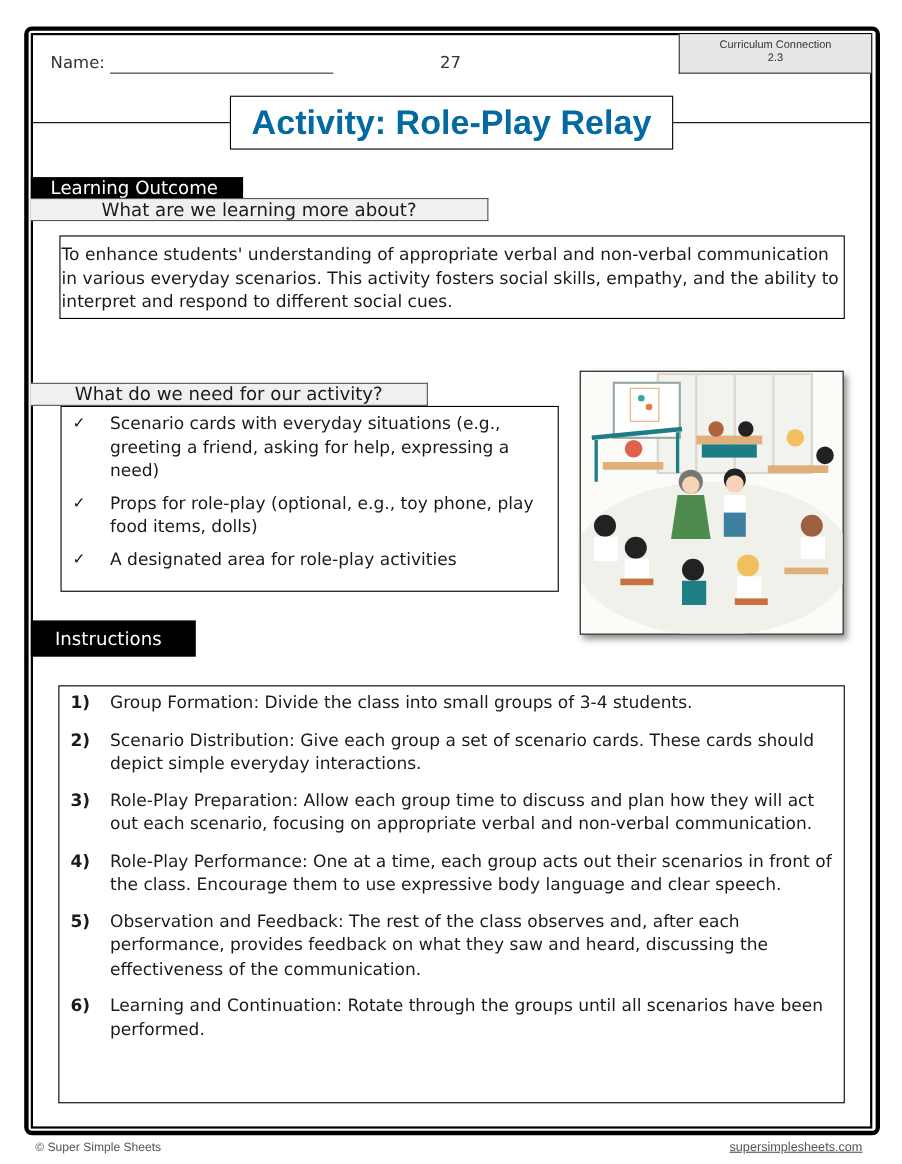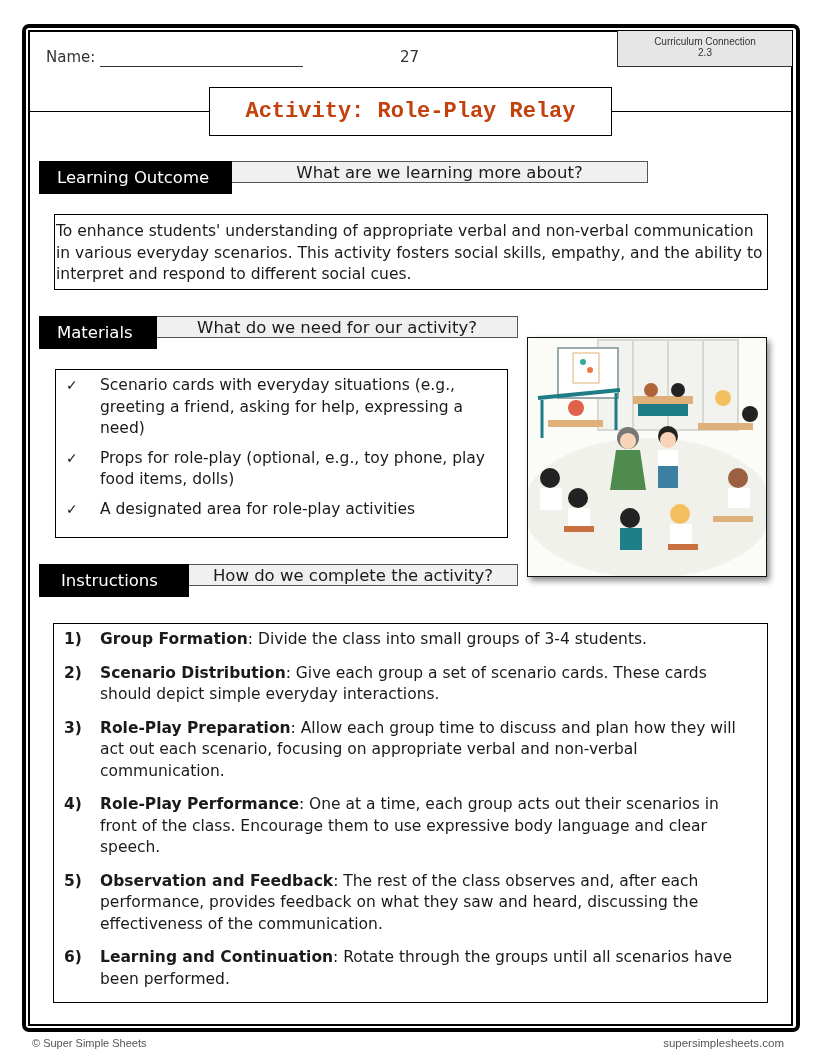"Activity: Role-Play Relay" .title-box { color: #c2410c -> #0369a1; font-family: Liberation Mono, monospace -> Liberation Sans, sans-serif; font-size: 22px -> 31px }
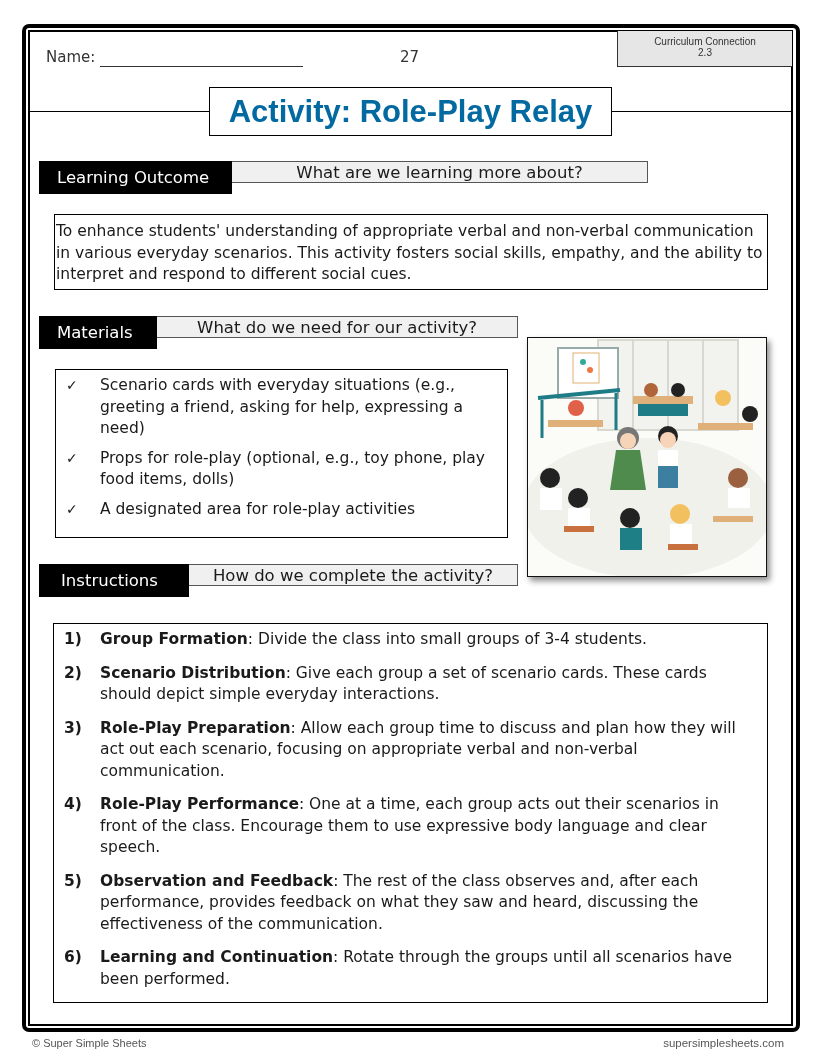"Learning Outcome" .section-header { flex-direction: none -> column; left: 39px -> 28px }
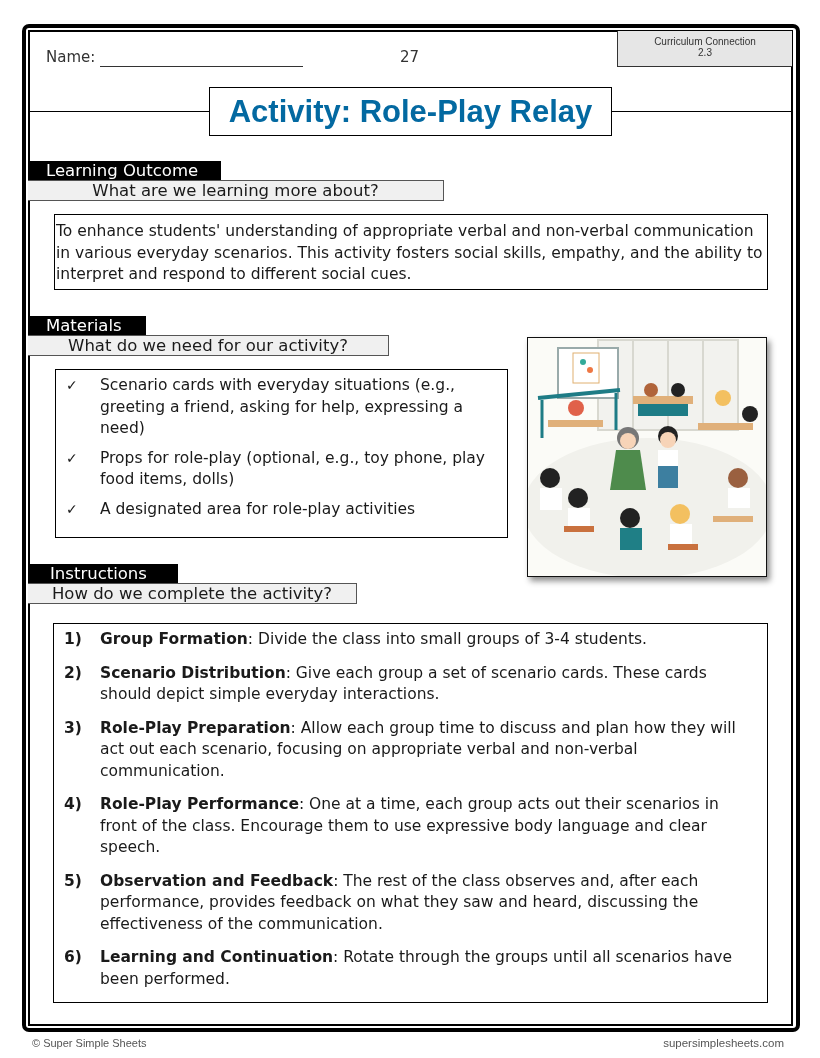"Materials" div.section-label { html: <div>Materials</div> -> none }
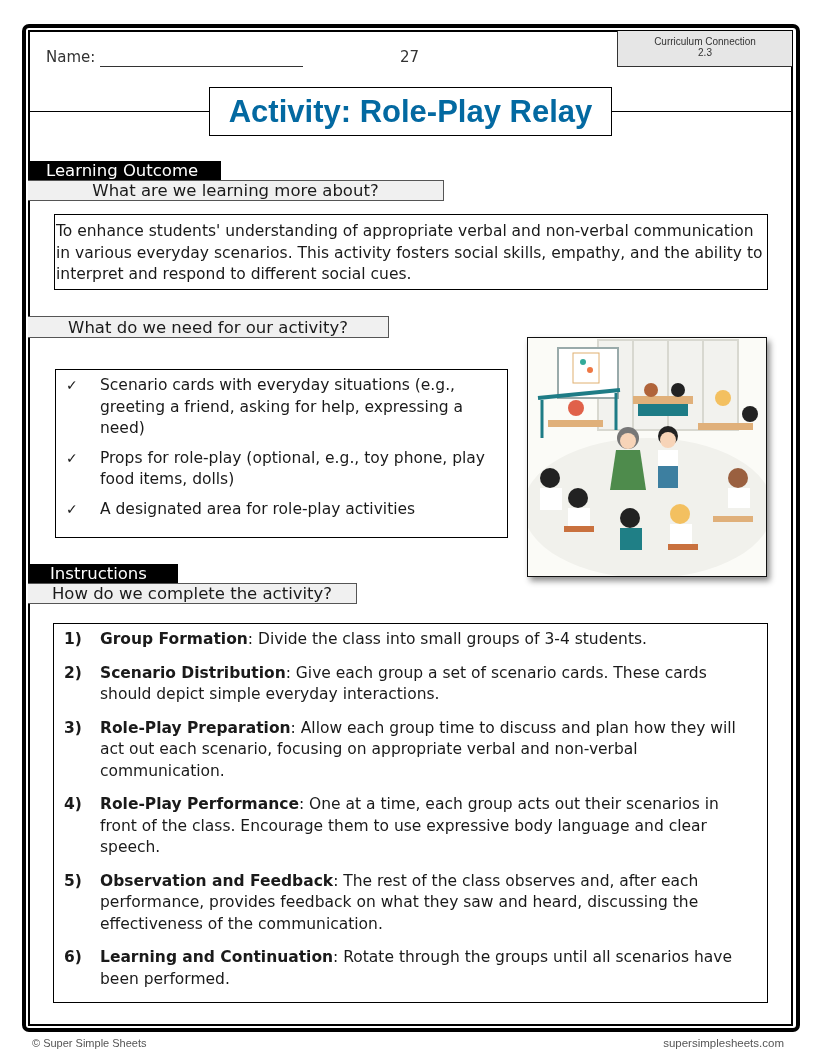"What do we need for" div.section-question { margin-top: none -> 32px }
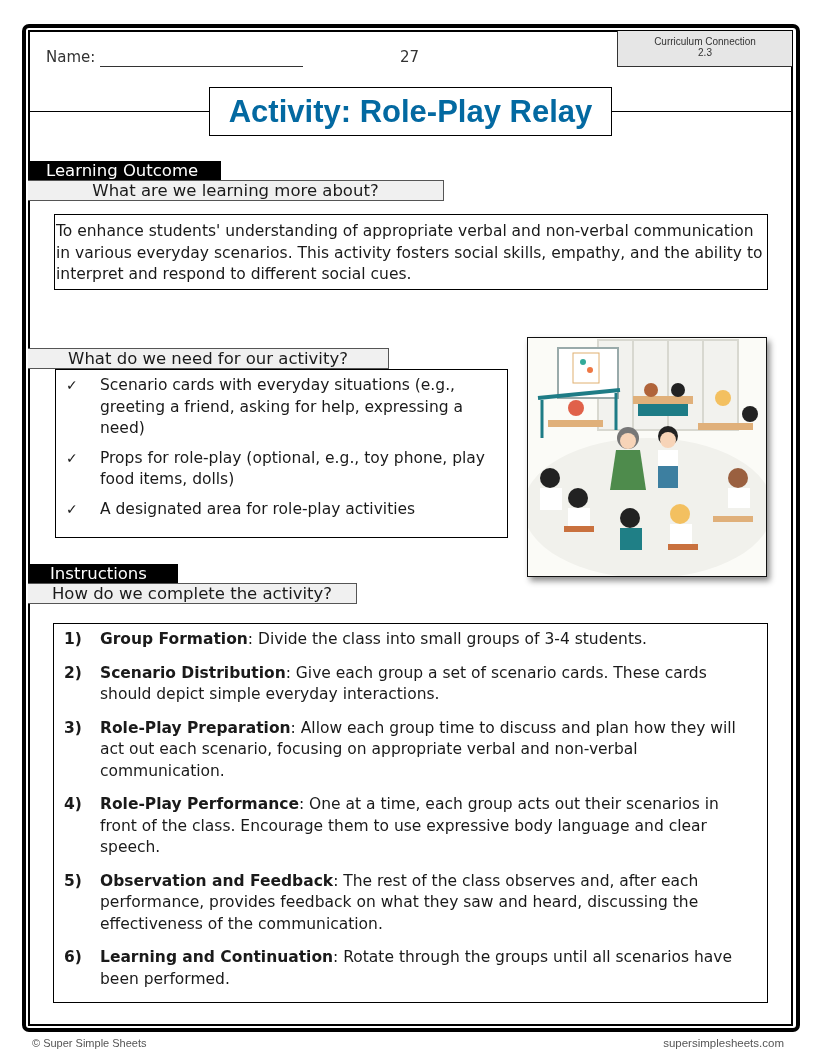"How do we complete the" div.section-question { html: <div>How do we complete the activity?</div> -> none }
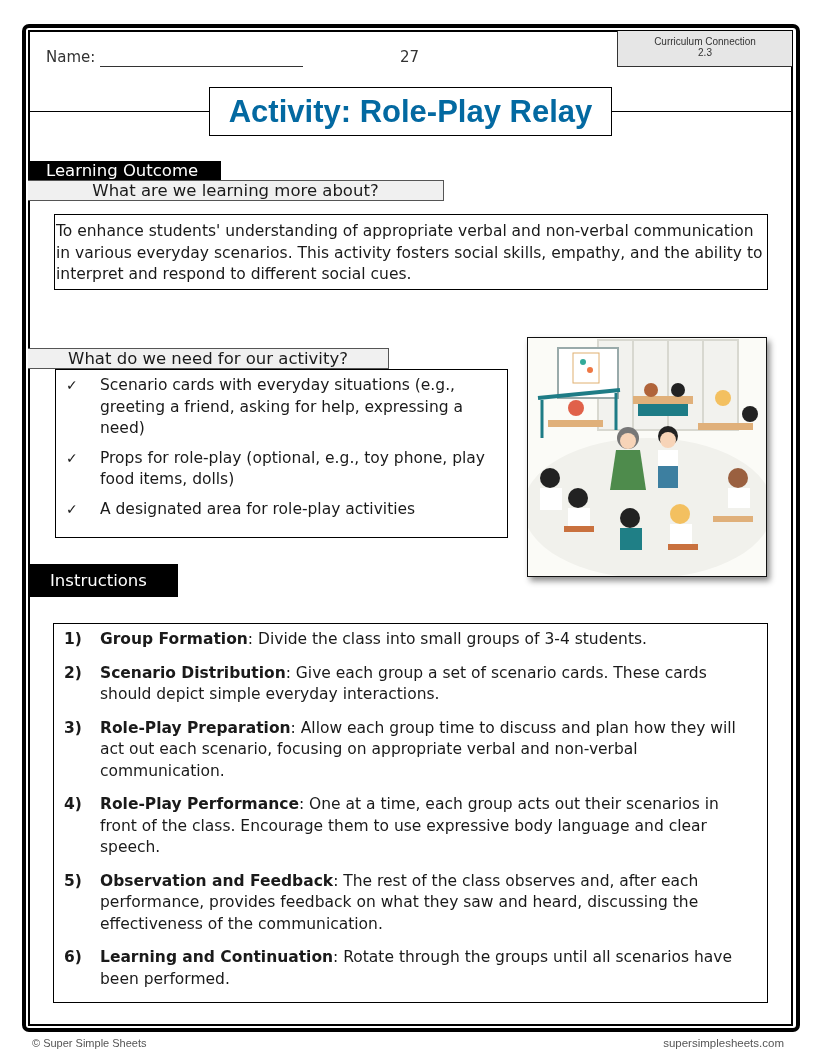"Group Formation" .step-title { font-weight: bold -> normal }
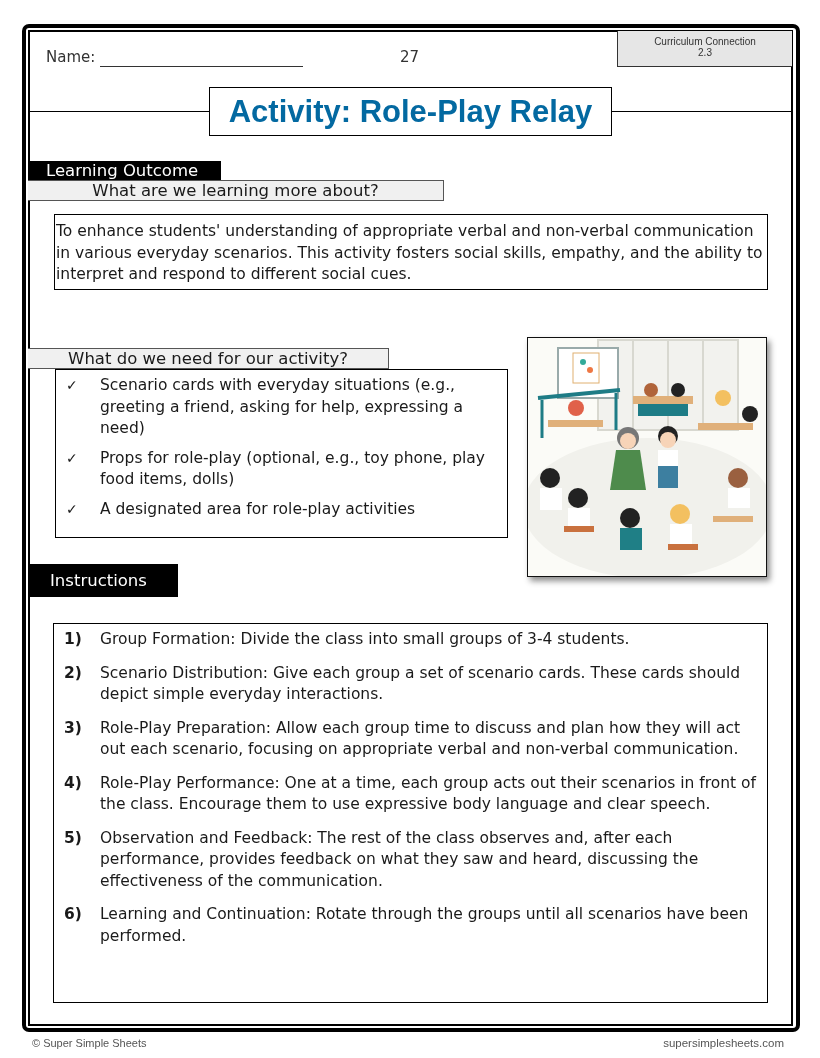"supersimplesheets.com" .footer-right { text-decoration: none -> underline }
